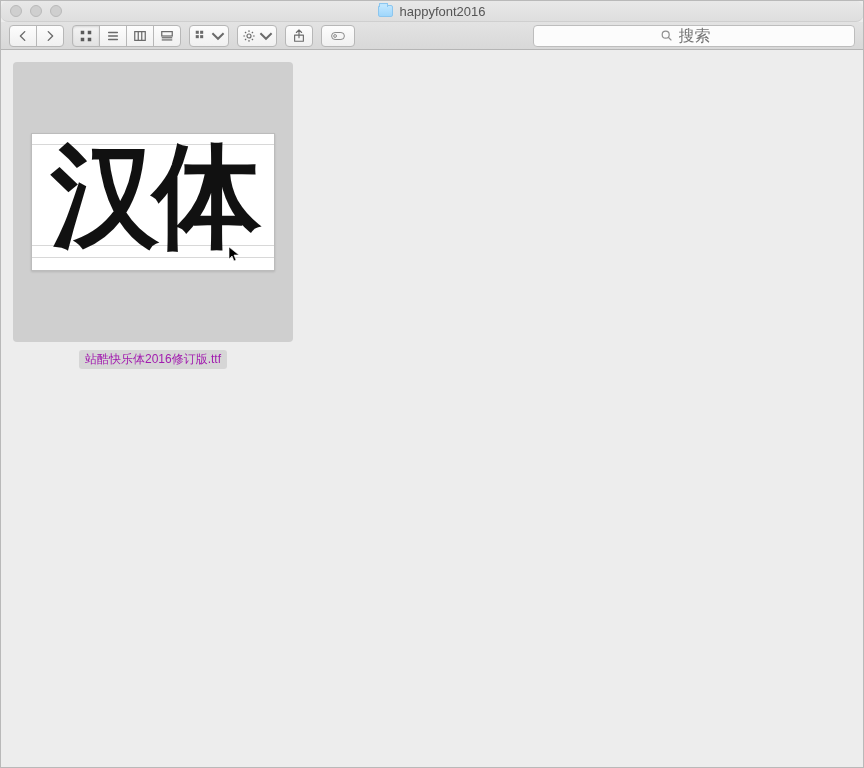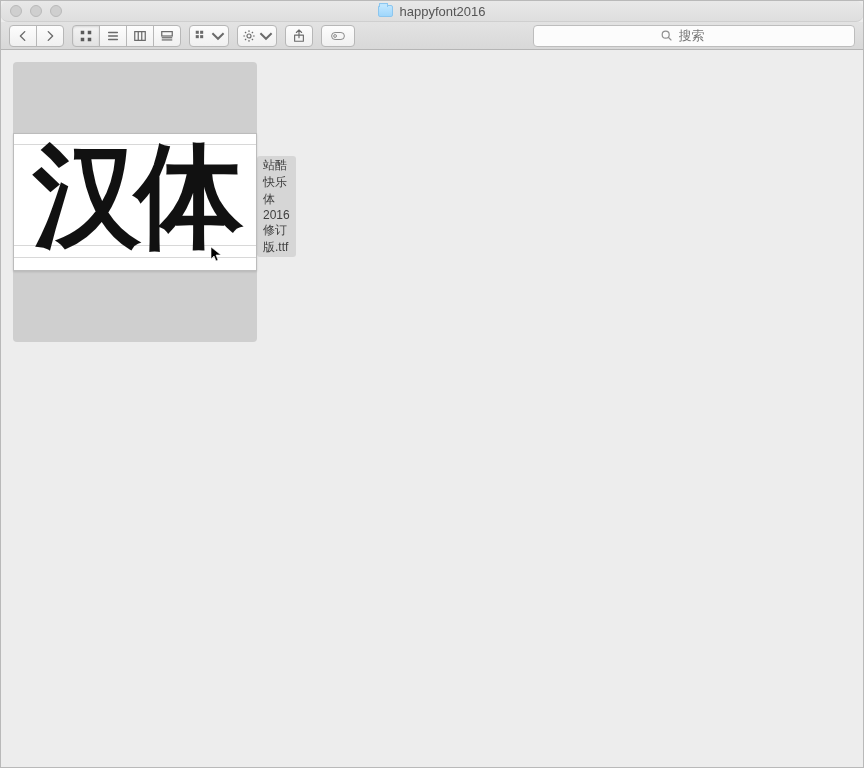"搜索" .searchbox input { font-size: 13px -> 16px }
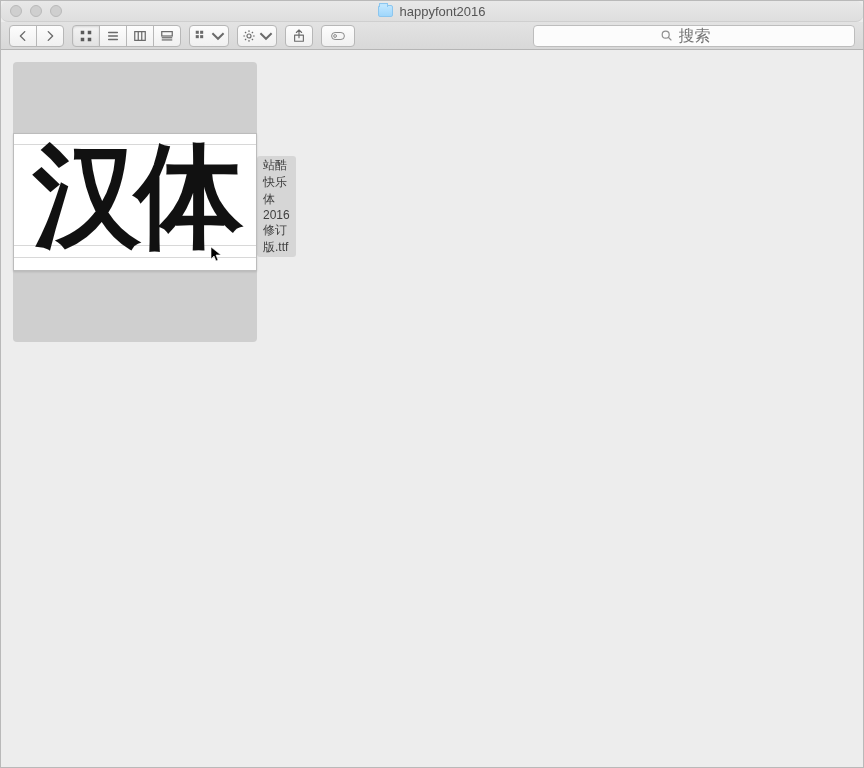"汉体" .file-item { flex-direction: row -> column }
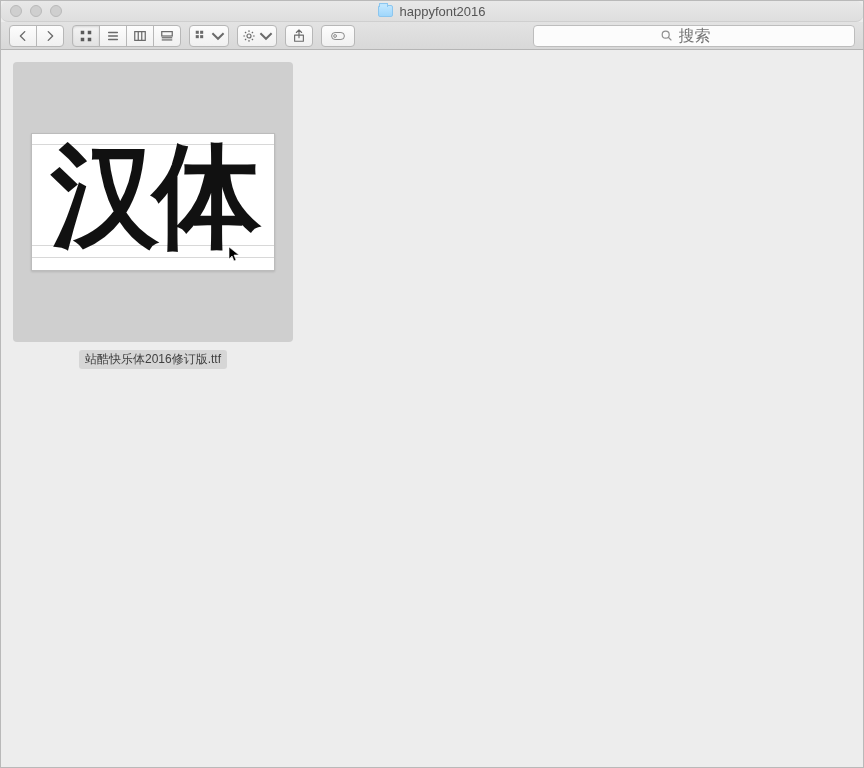"站酷快乐体2016修订版.ttf" .filename { color: #404040 -> #a21caf }
